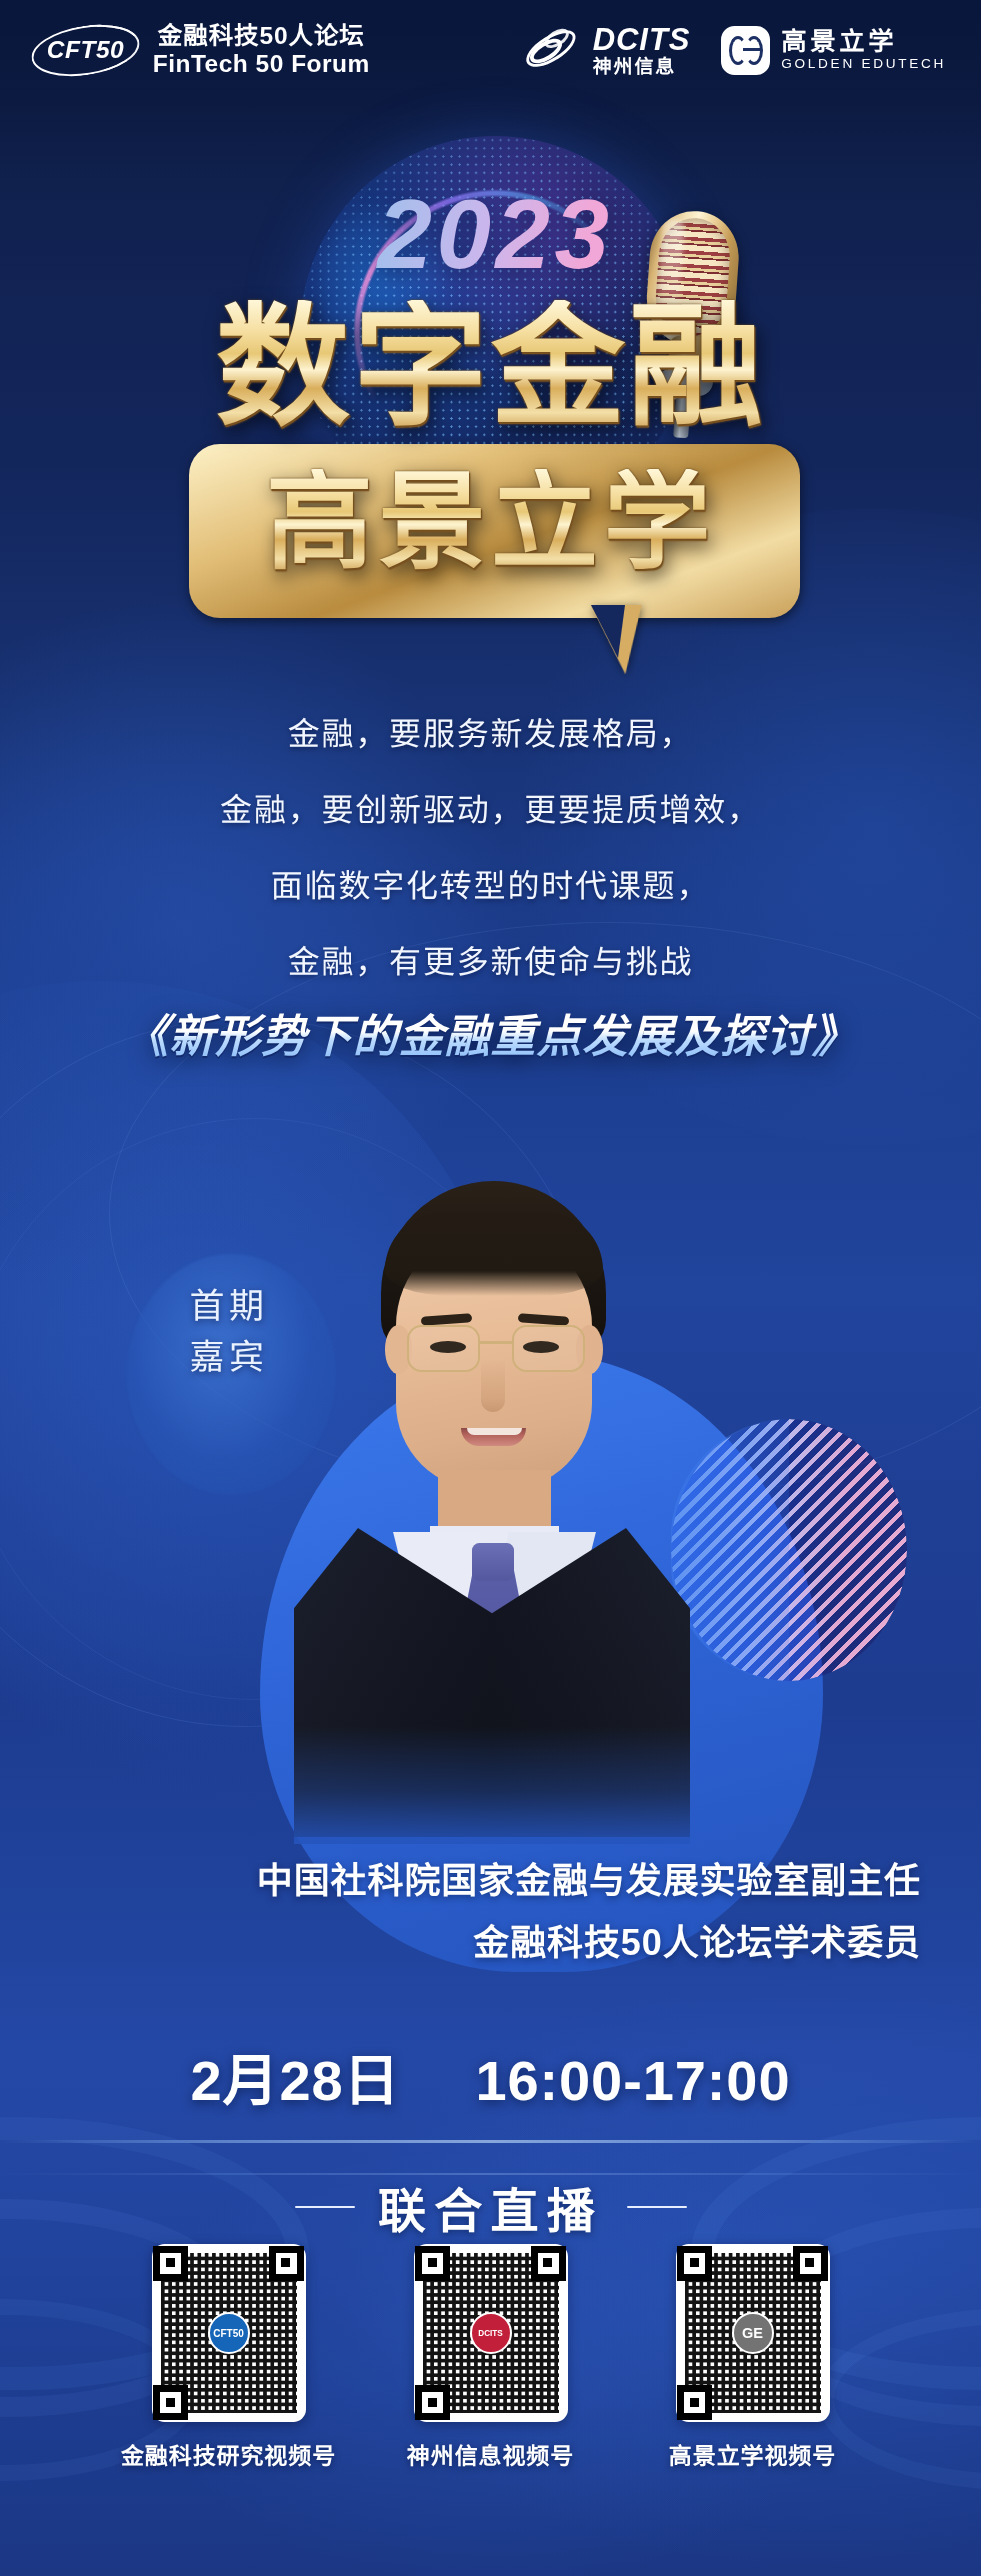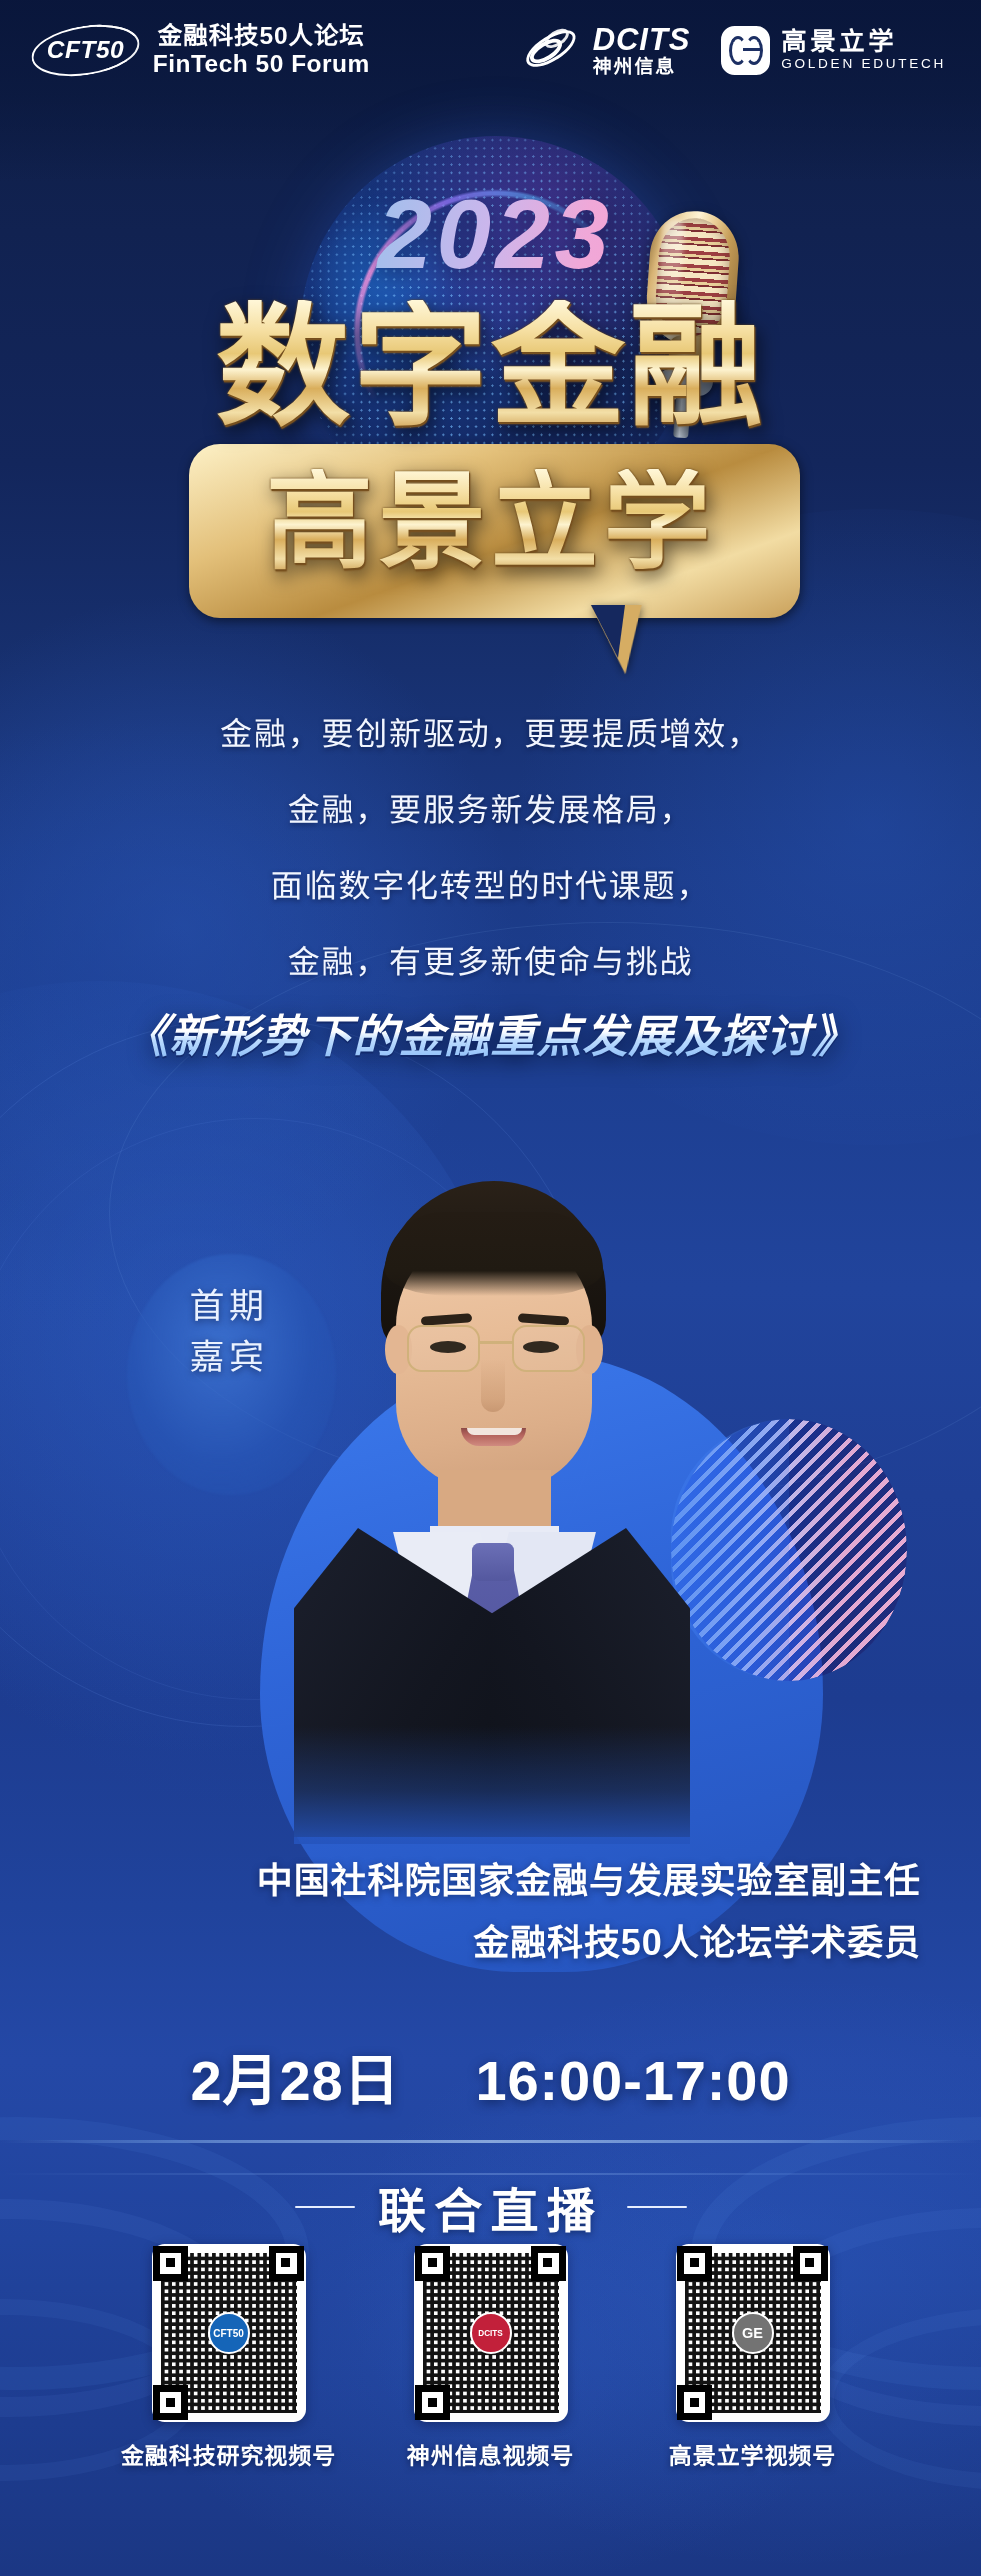"金融，要创新驱动，更要提质增效，" p { order: before "金融，要服务新发展格局，" -> after "金融，要服务新发展格局，" }
